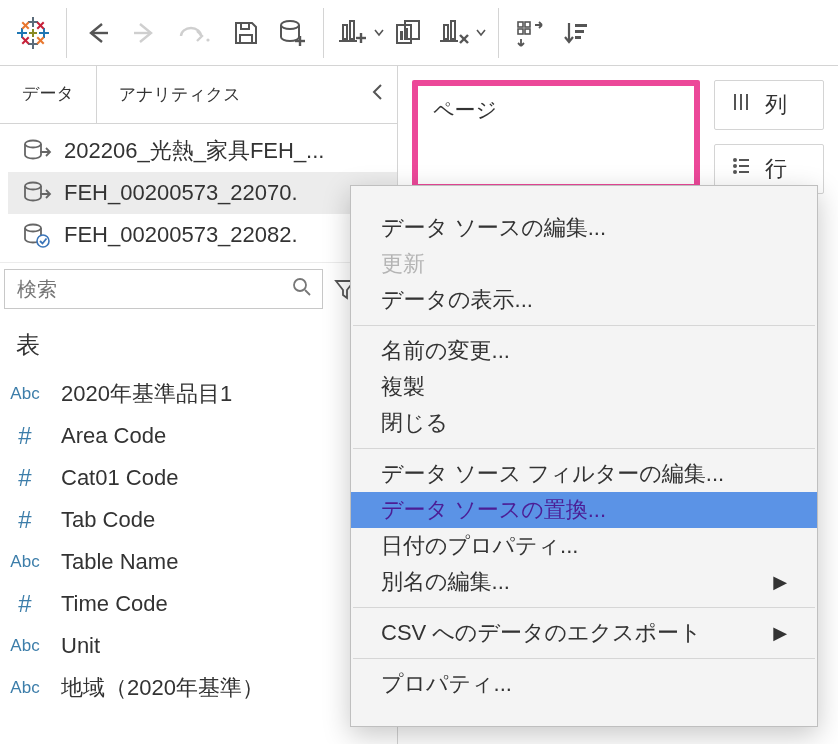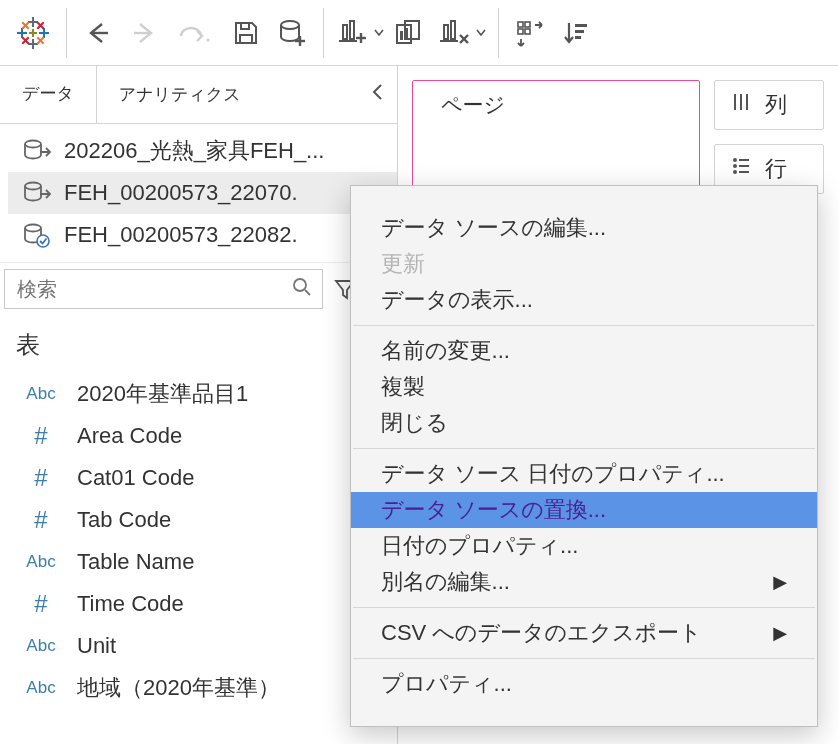"ページ" .pages-card { border: 1px solid #ec4899 -> 6px solid #ec4899; padding: 10px 28px -> 10px 15px }
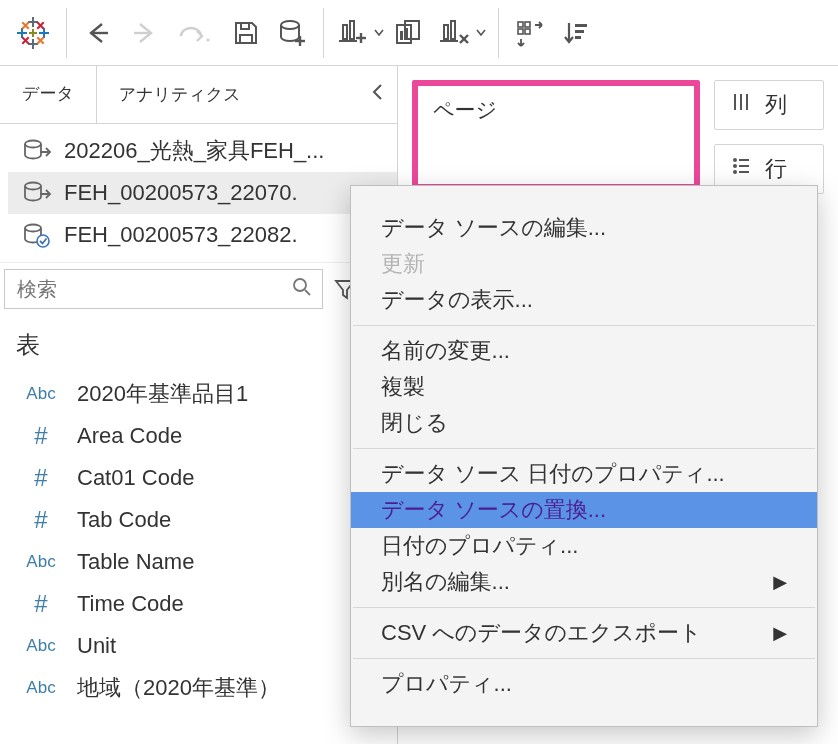"Abc" .field { padding: 0 23px -> 0 7px }
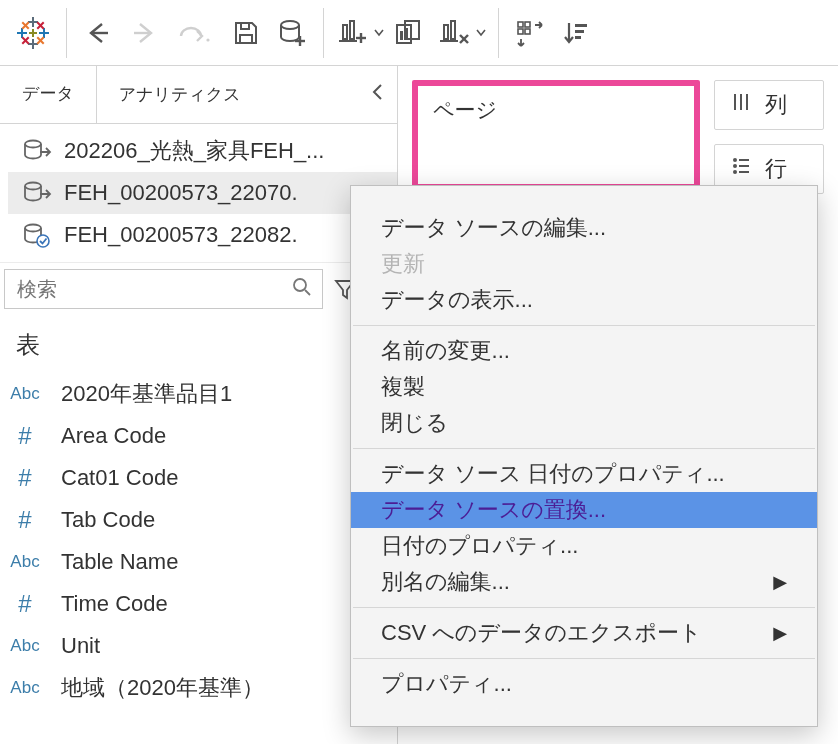"データ ソース 日付のプロパティ..." span { text: 日付のプロパティ -> フィルターの編集 }
